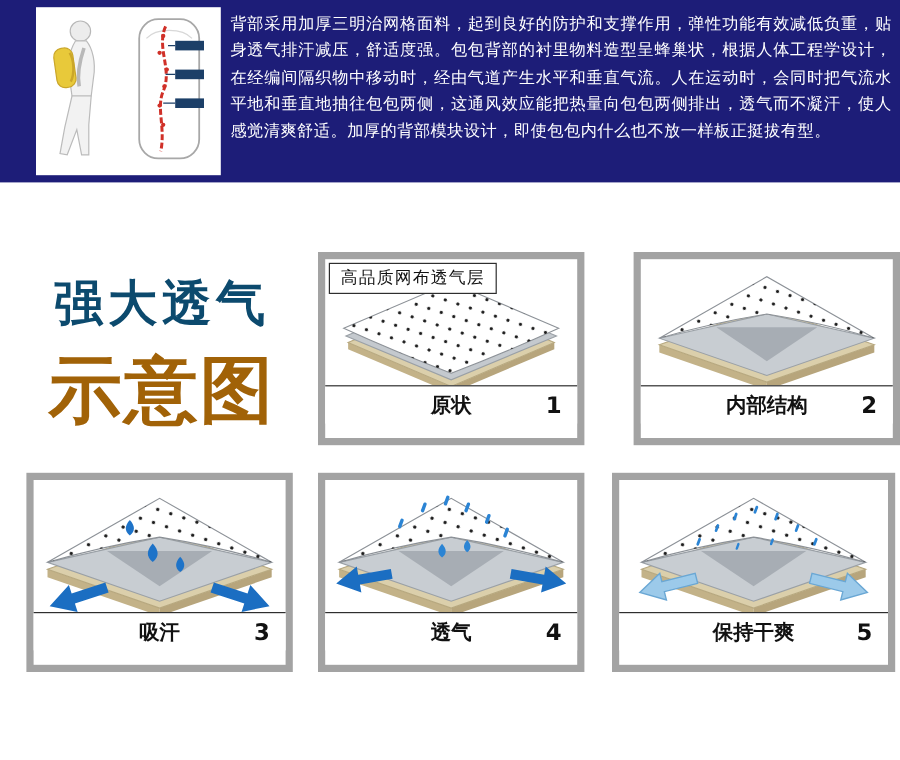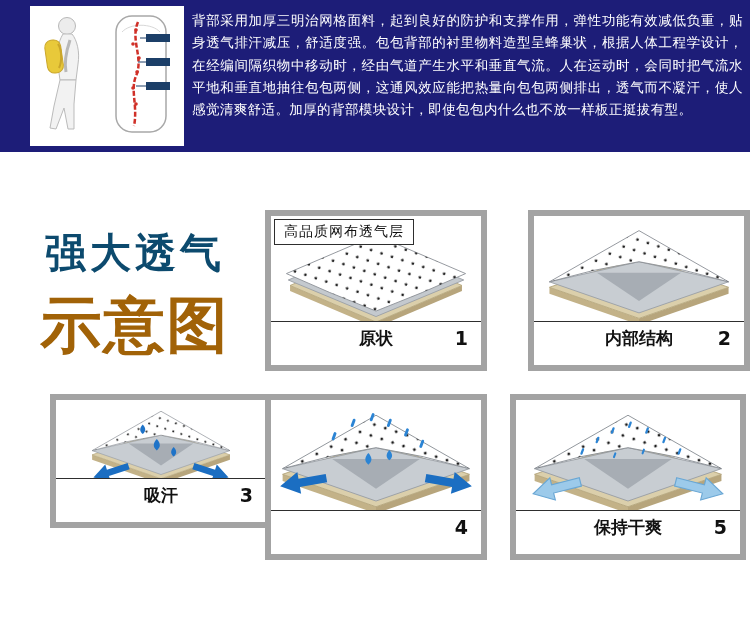"吸汗" #p3 { height: 134px -> 166px; margin-left: 28px -> none }
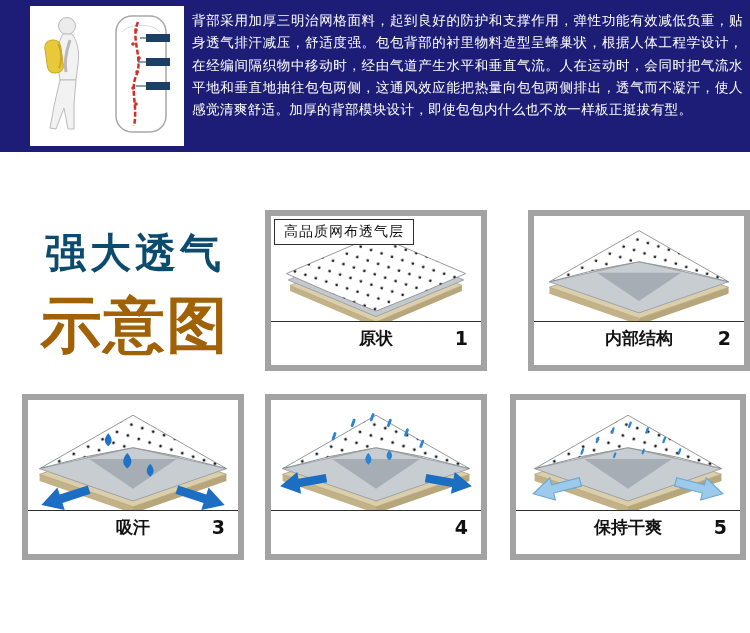"透气" span.cap-label { html: none -> <span>透气</span> }
